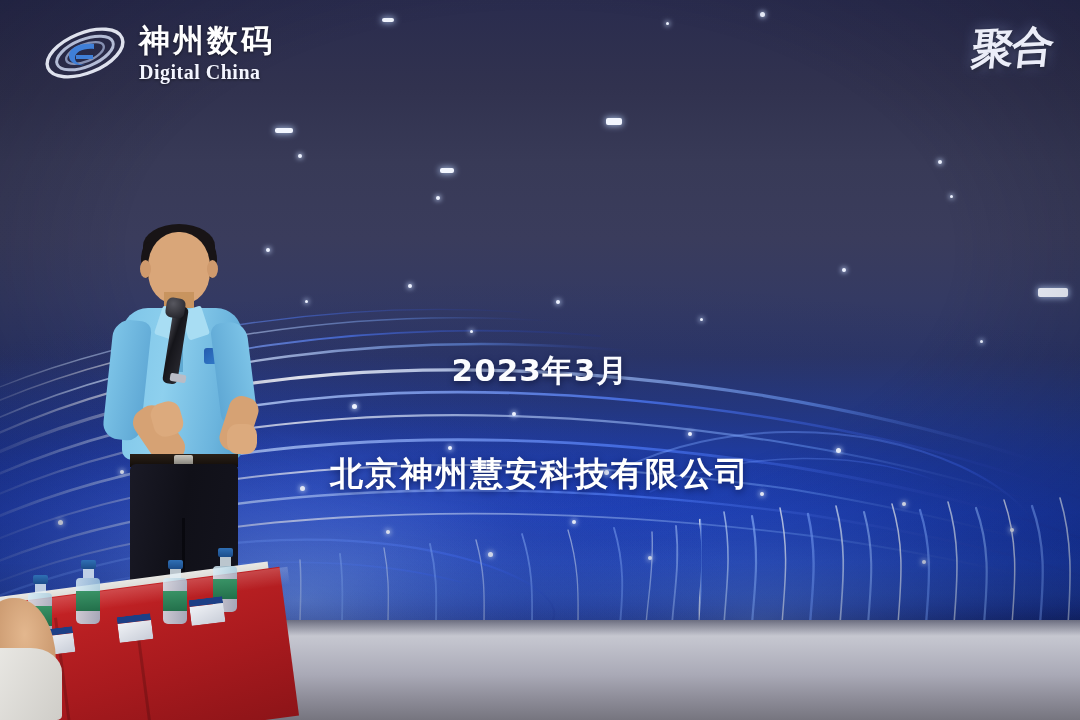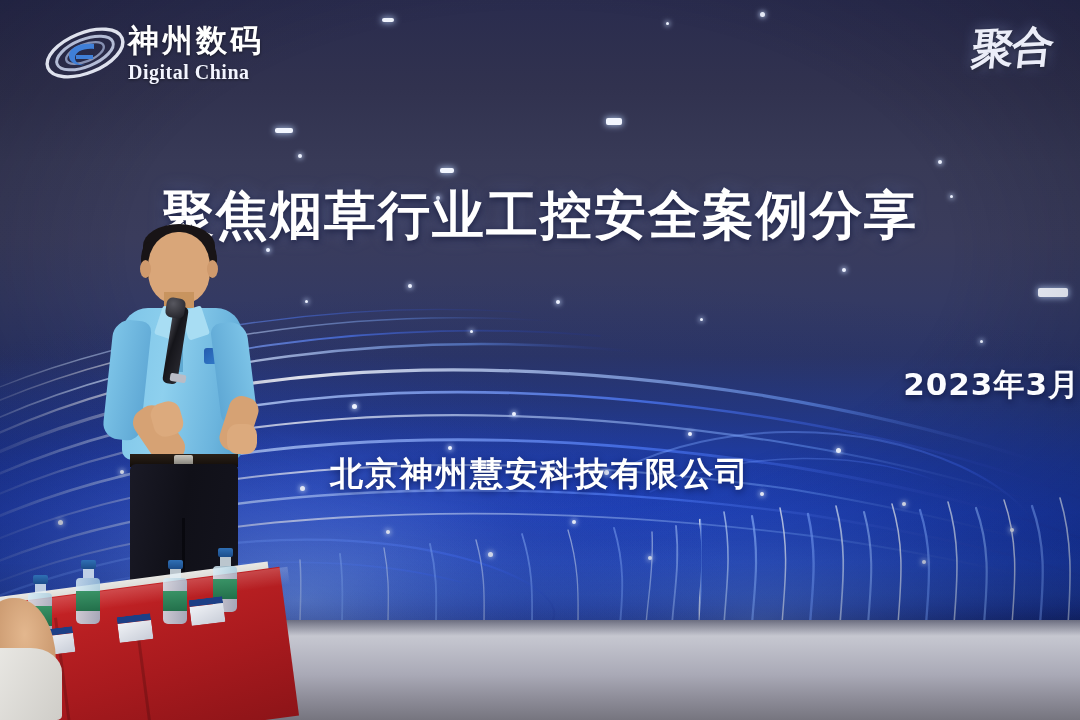"神州数码" .logo-left { gap: none -> 11px }
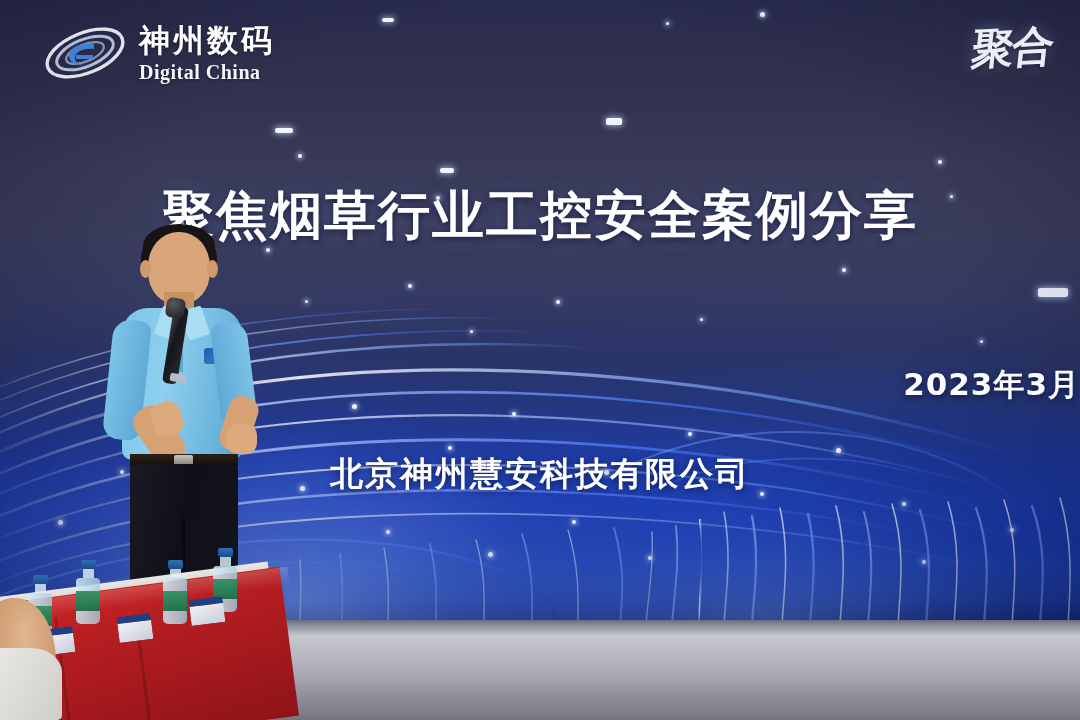"聚焦烟草行业工控安全案例分享" div.slide-title { html: <div>聚焦烟草行业工控安全案例分享</div> -> none }
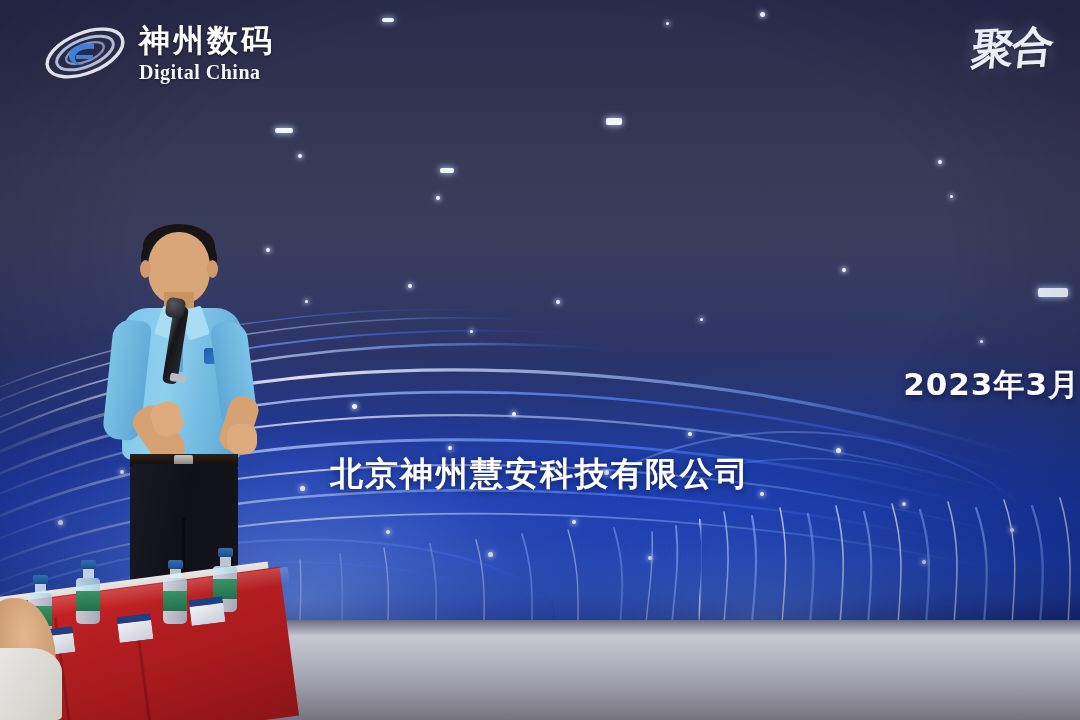"2023年3月" .slide-date { margin-top: 14px -> none; text-align: right -> center }
